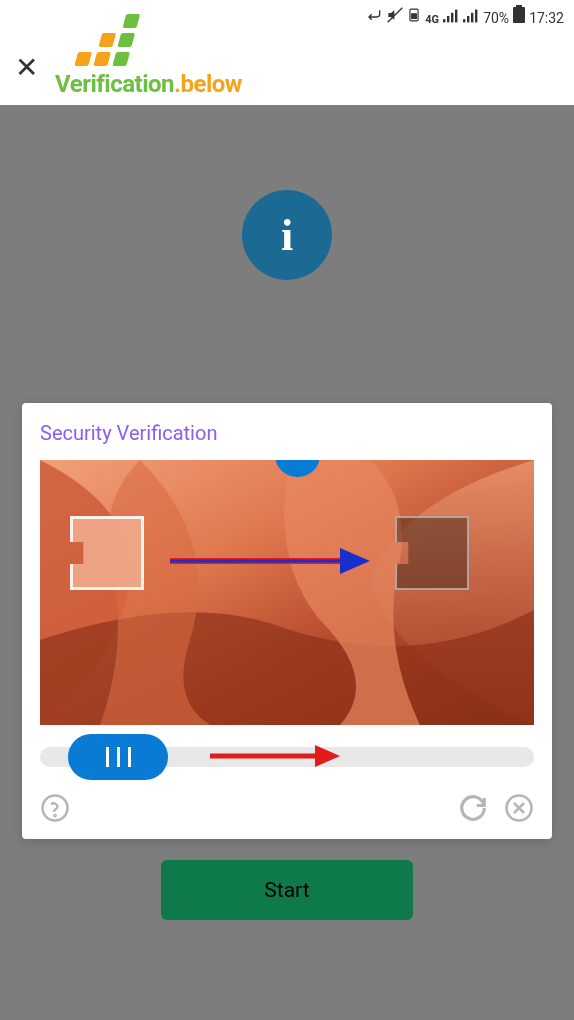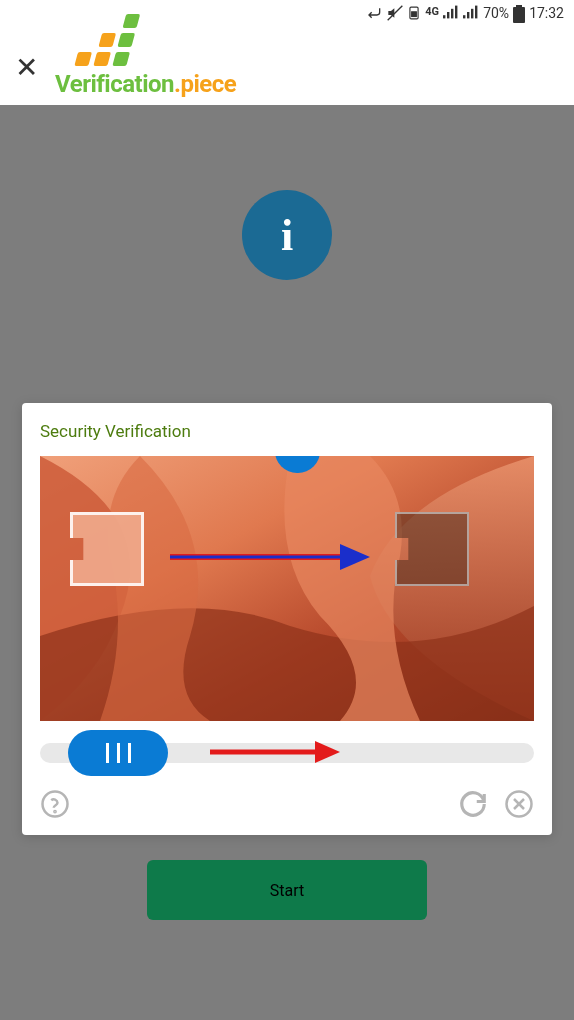"4G" .status-bar .icon-group { align-items: flex-start -> flex-end }
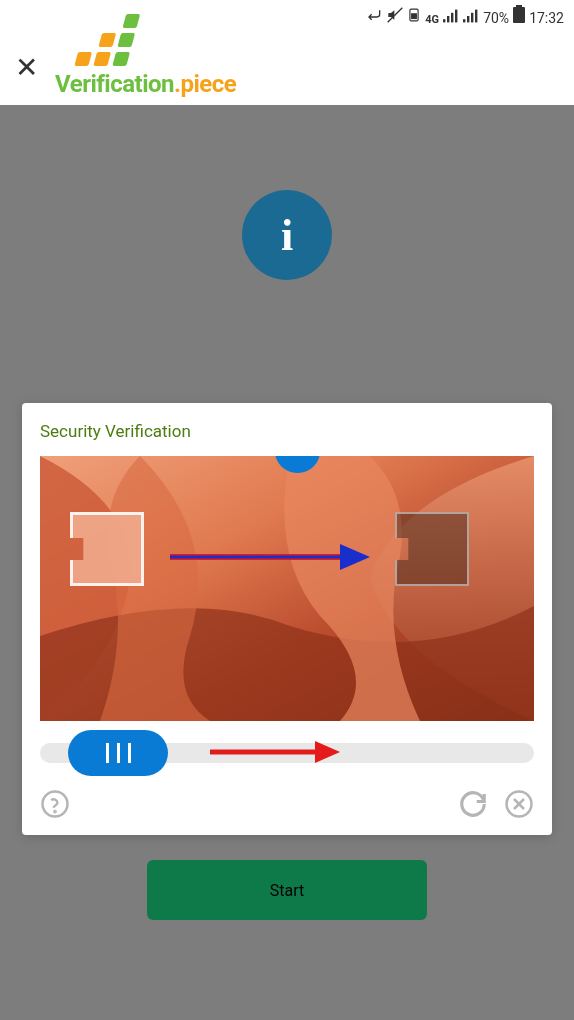".piece" span.t2 { text: .piece -> .below }
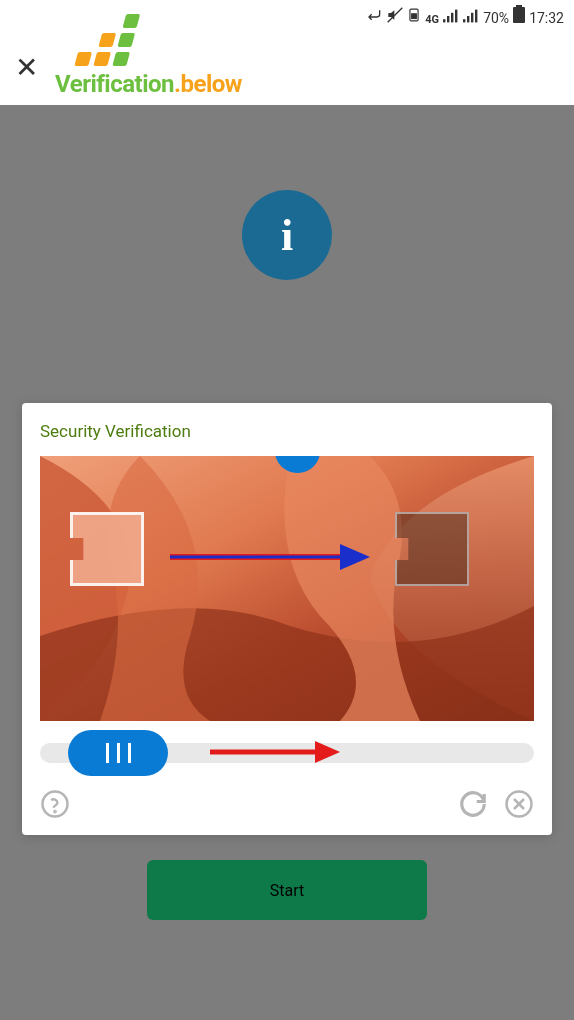"Security Verification" .captcha-title { color: #4d7c0f -> #8b5cf6; font-size: 17px -> 20px }
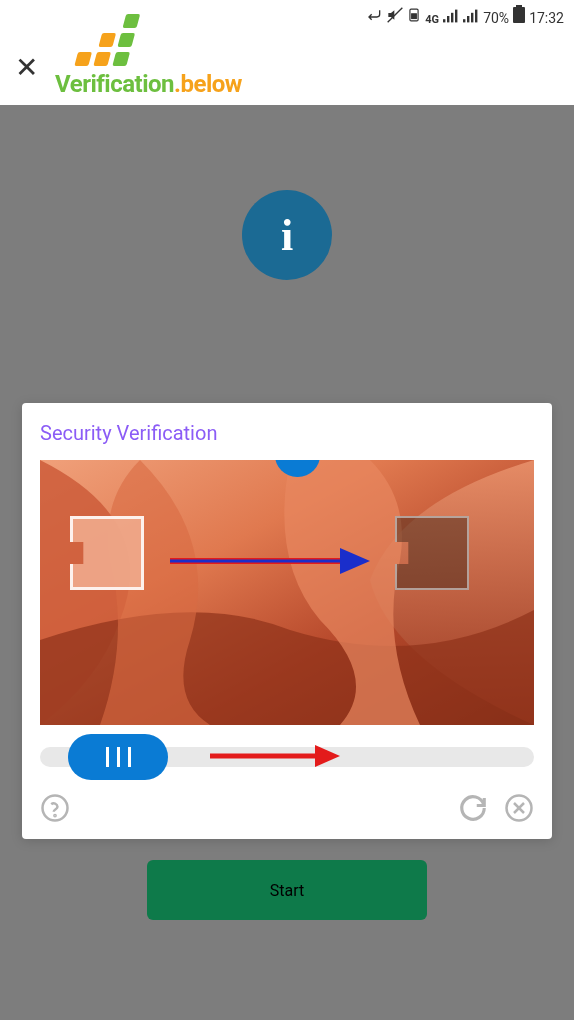"Start" .start-button { font-size: 16px -> 21px; width: 280px -> 252px }
